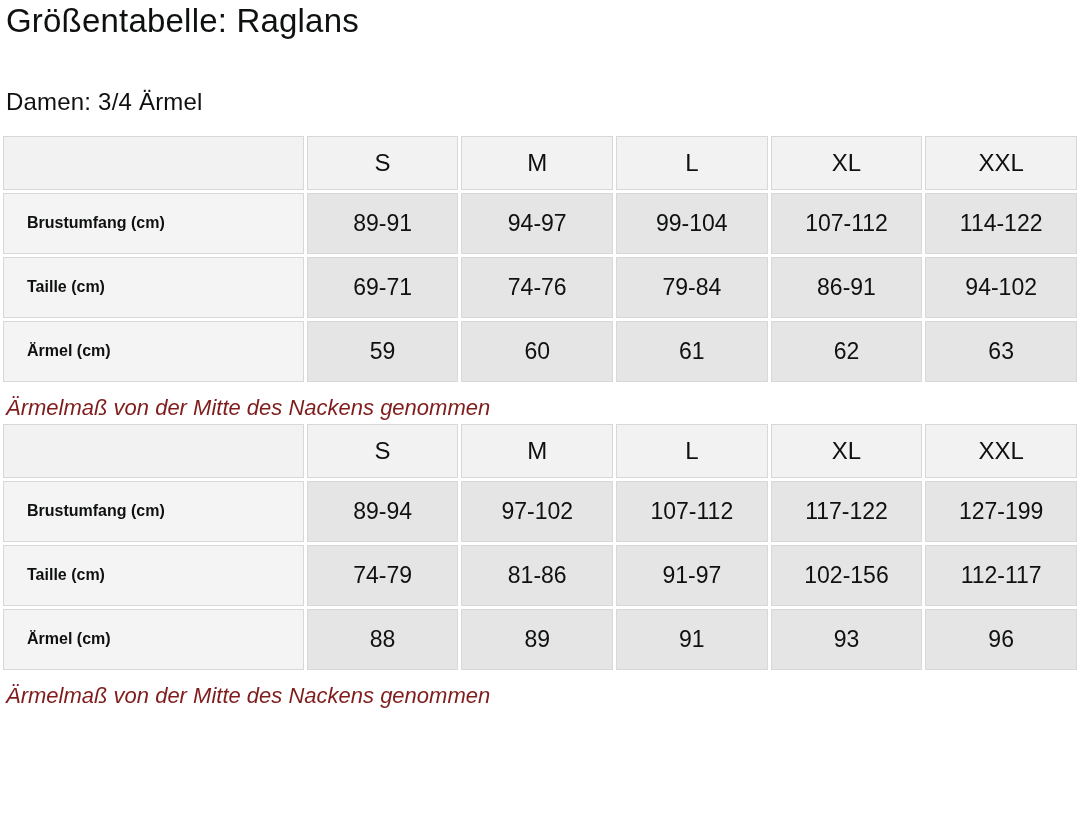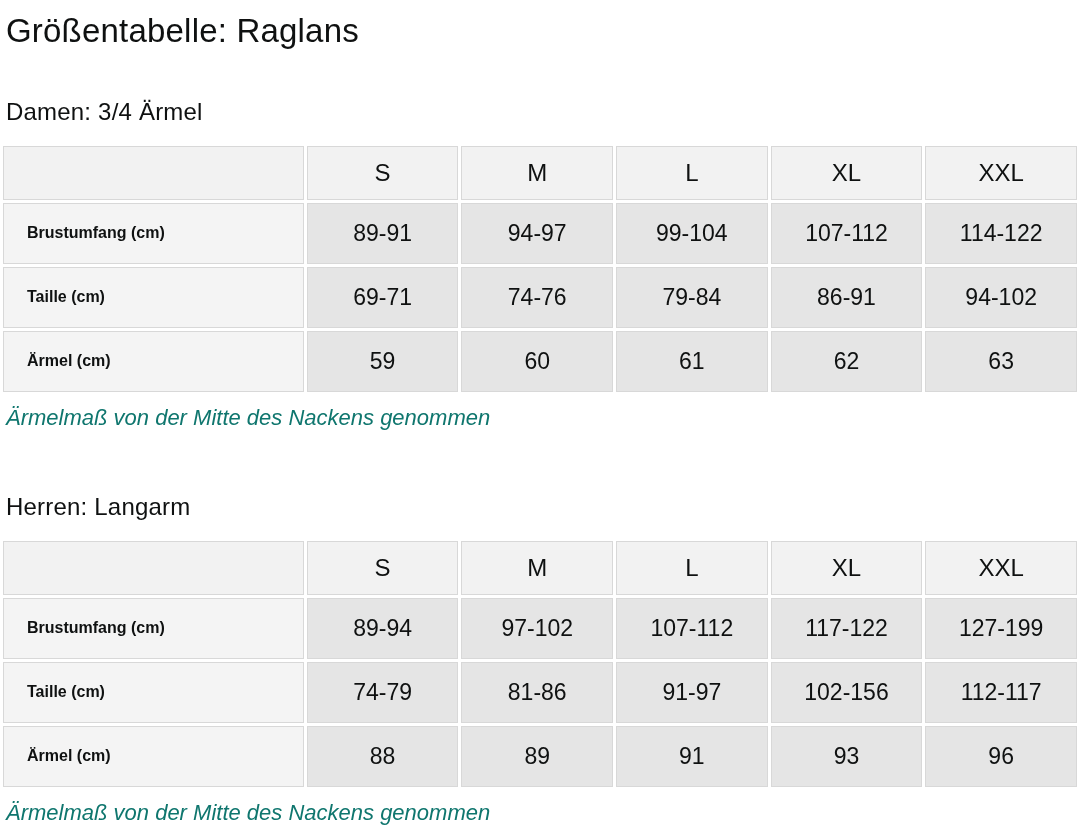"Größentabelle: Raglans" h1.page-title { padding-top: 12px -> 2px }
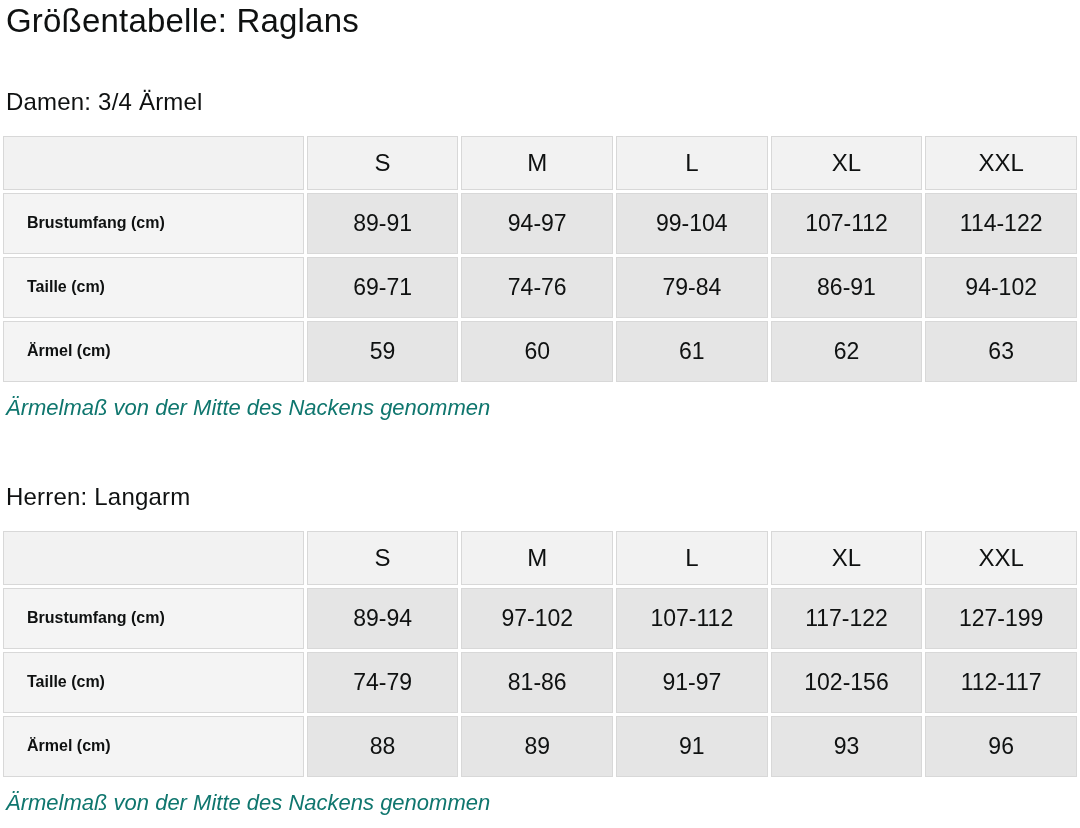"Ärmelmaß von der Mitte des" p.note { color: #0f766e -> #7f1d1d }
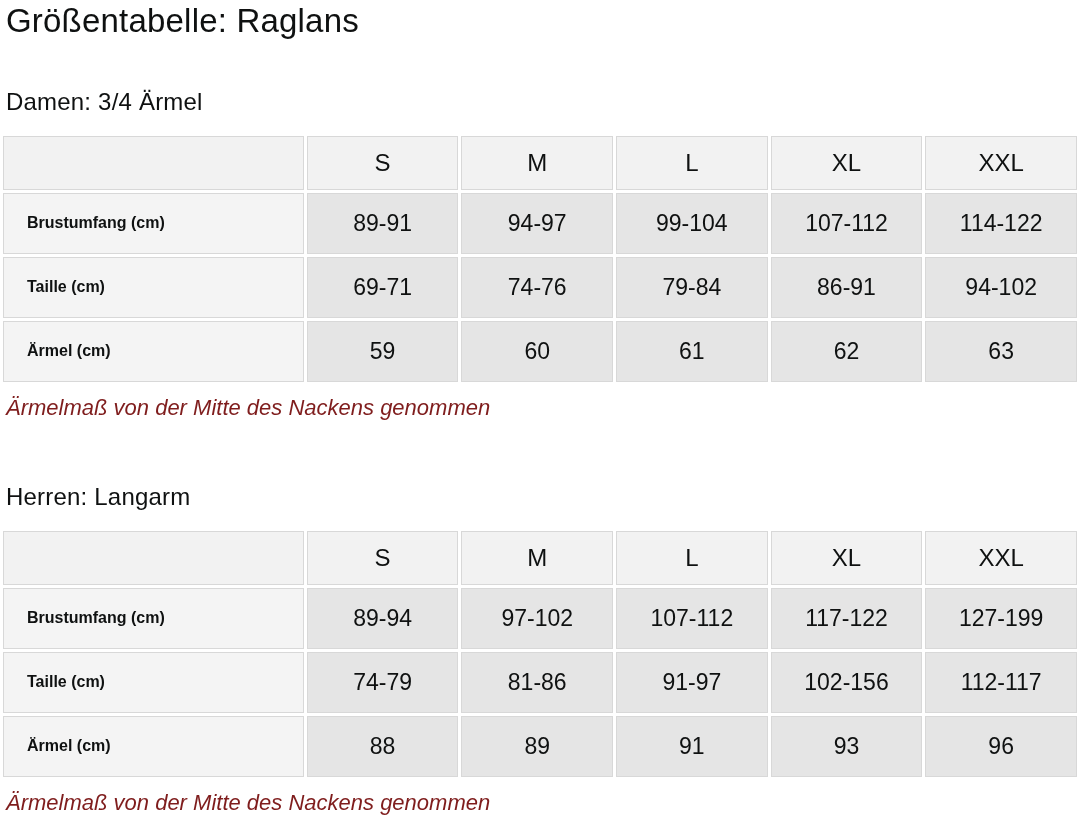"Herren: Langarm" h2.section-heading { html: <h2>Herren: Langarm</h2> -> none }
